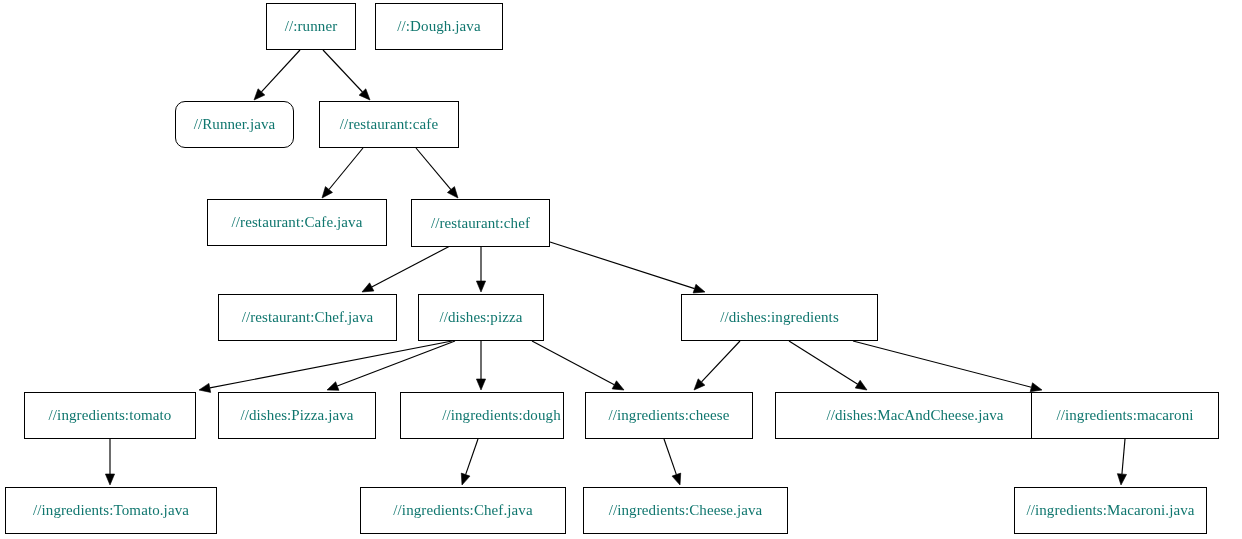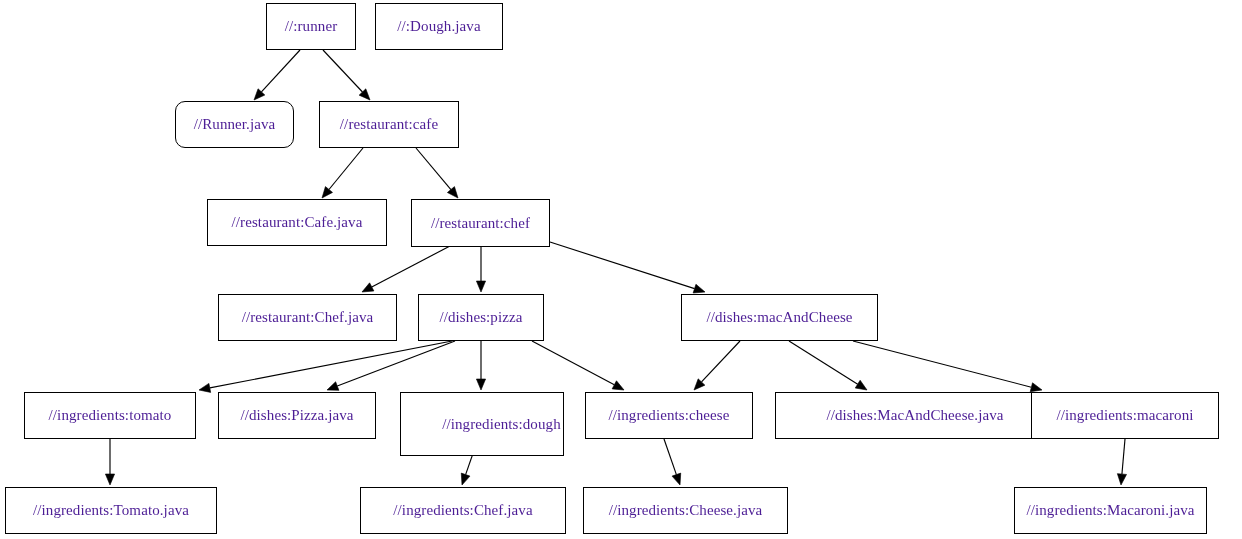"//:runner" .node-label { color: #4c1d95 -> #0f766e }
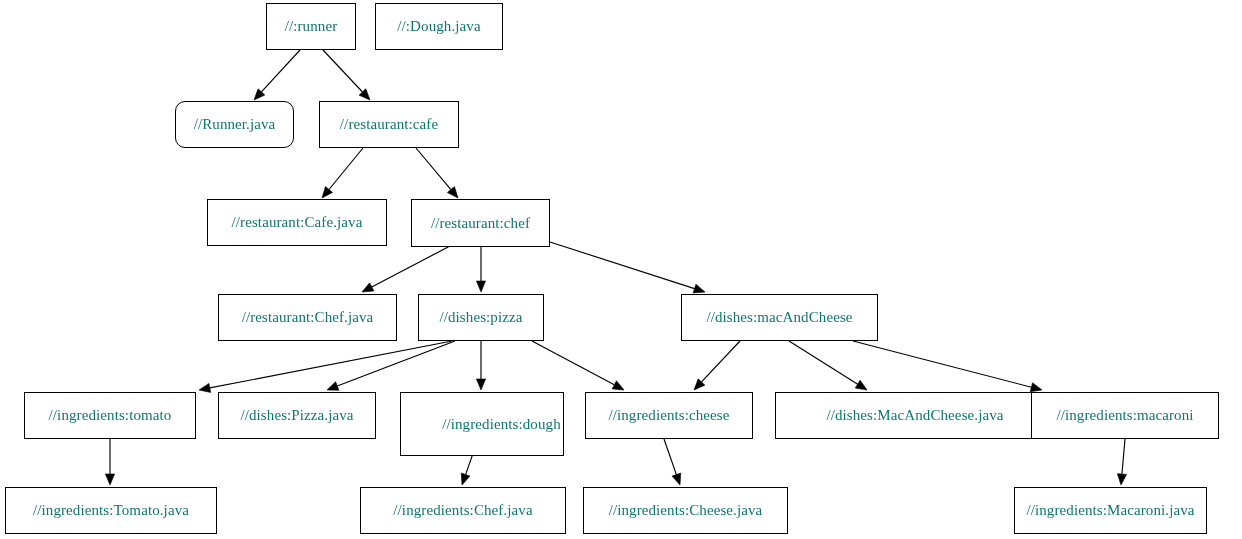"//dishes:macAndCheese" span.node-label { text: //dishes:macAndCheese -> //dishes:ingredients }
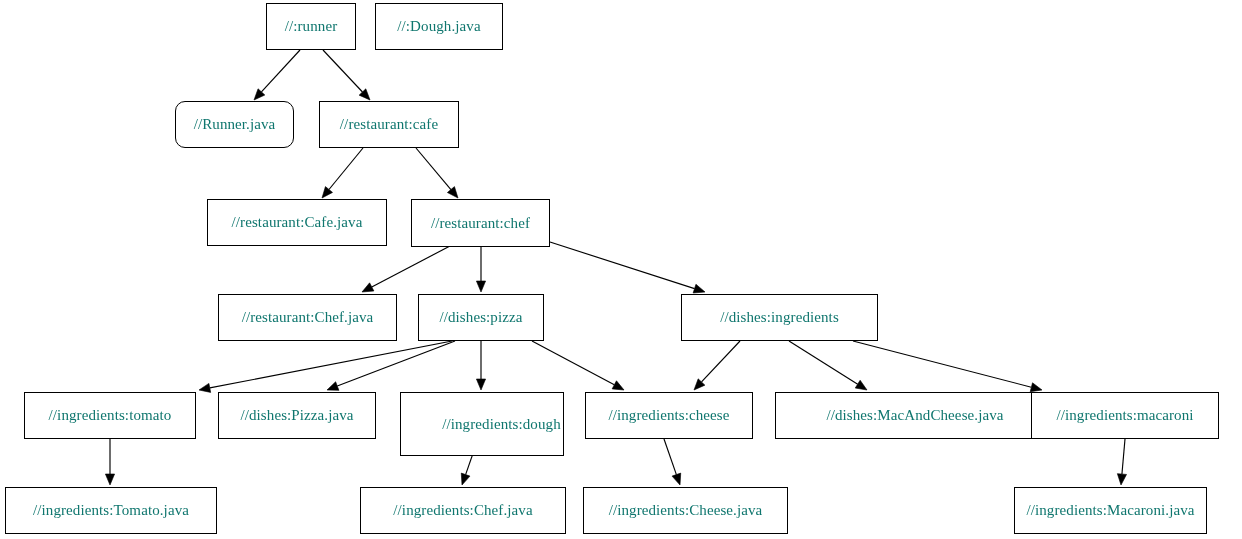"//ingredients:dough" div.node-box { height: 64px -> 47px }
